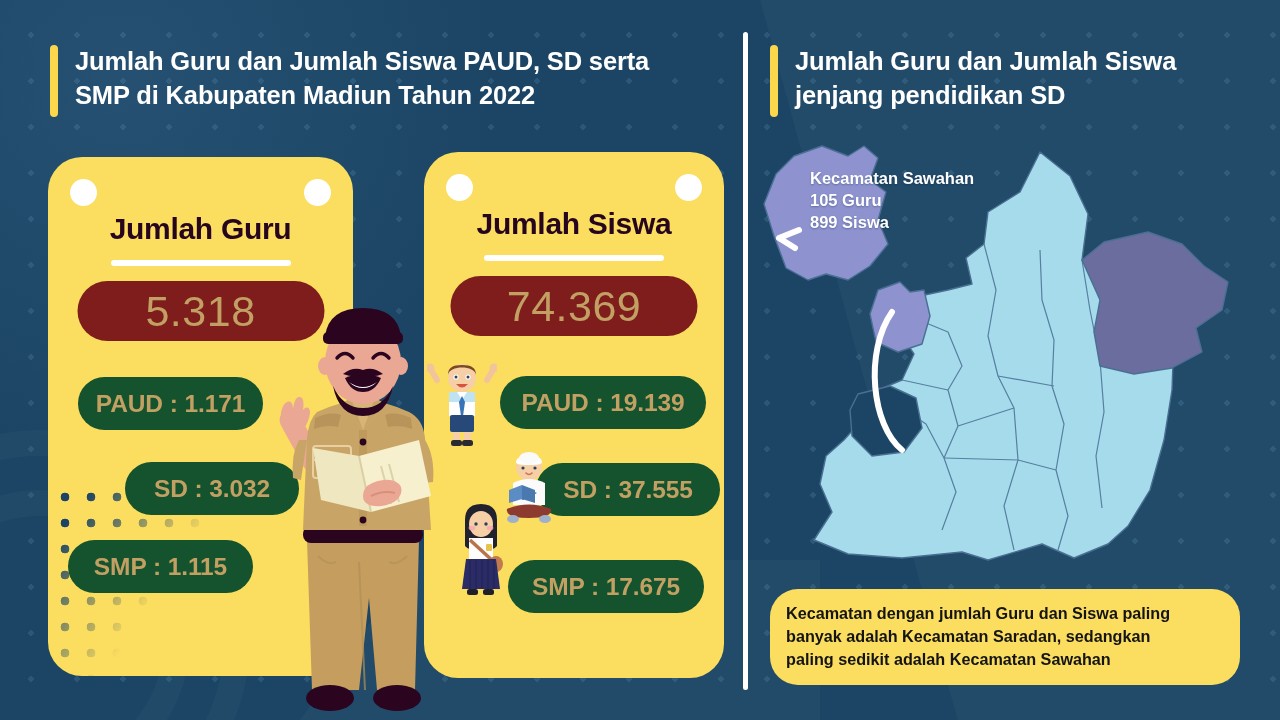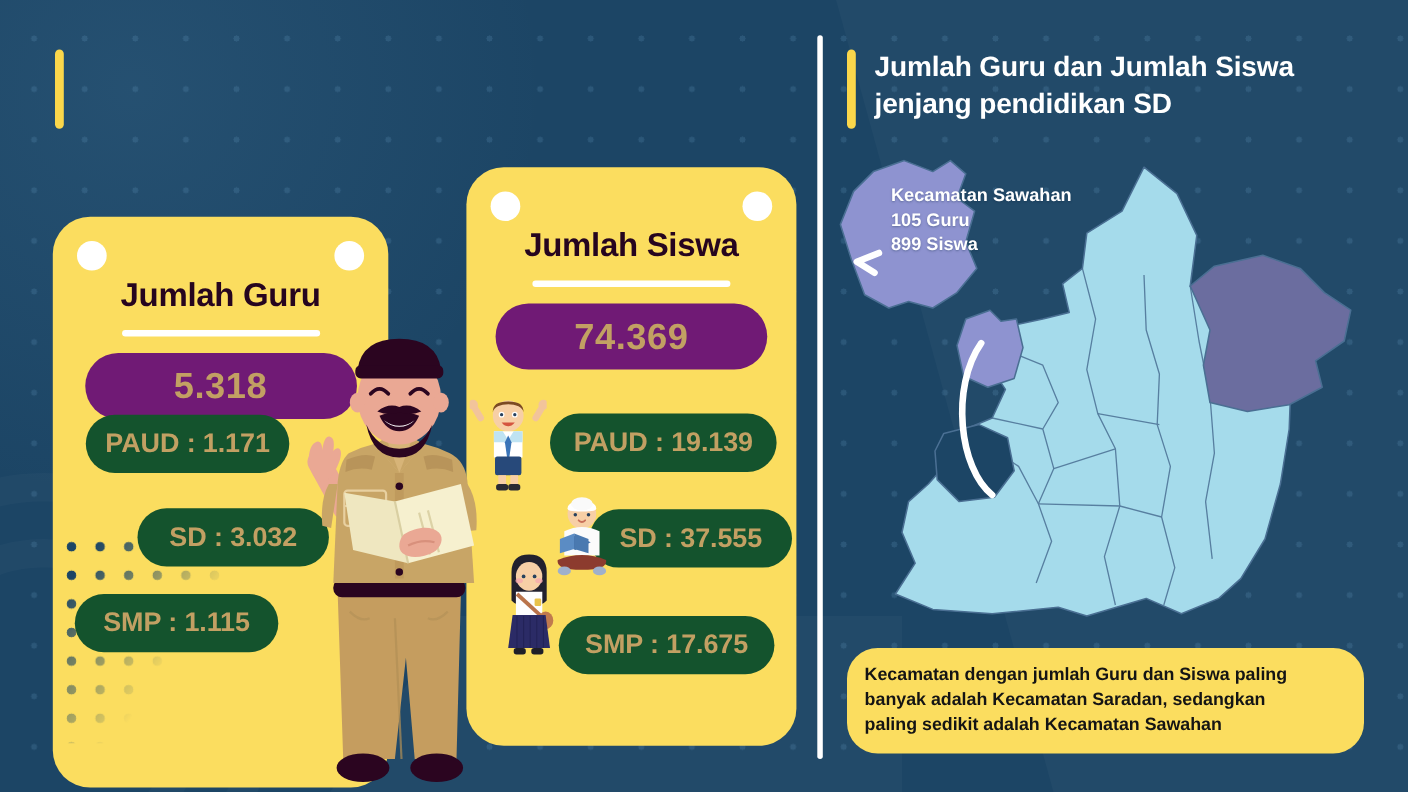"Jumlah Guru dan Jumlah Siswa PAUD," h1 { html: none -> <h1>Jumlah Guru dan Jumlah Siswa PAUD, SD serta SMP di Kabupaten Madiun Tahun 2022</h1> }
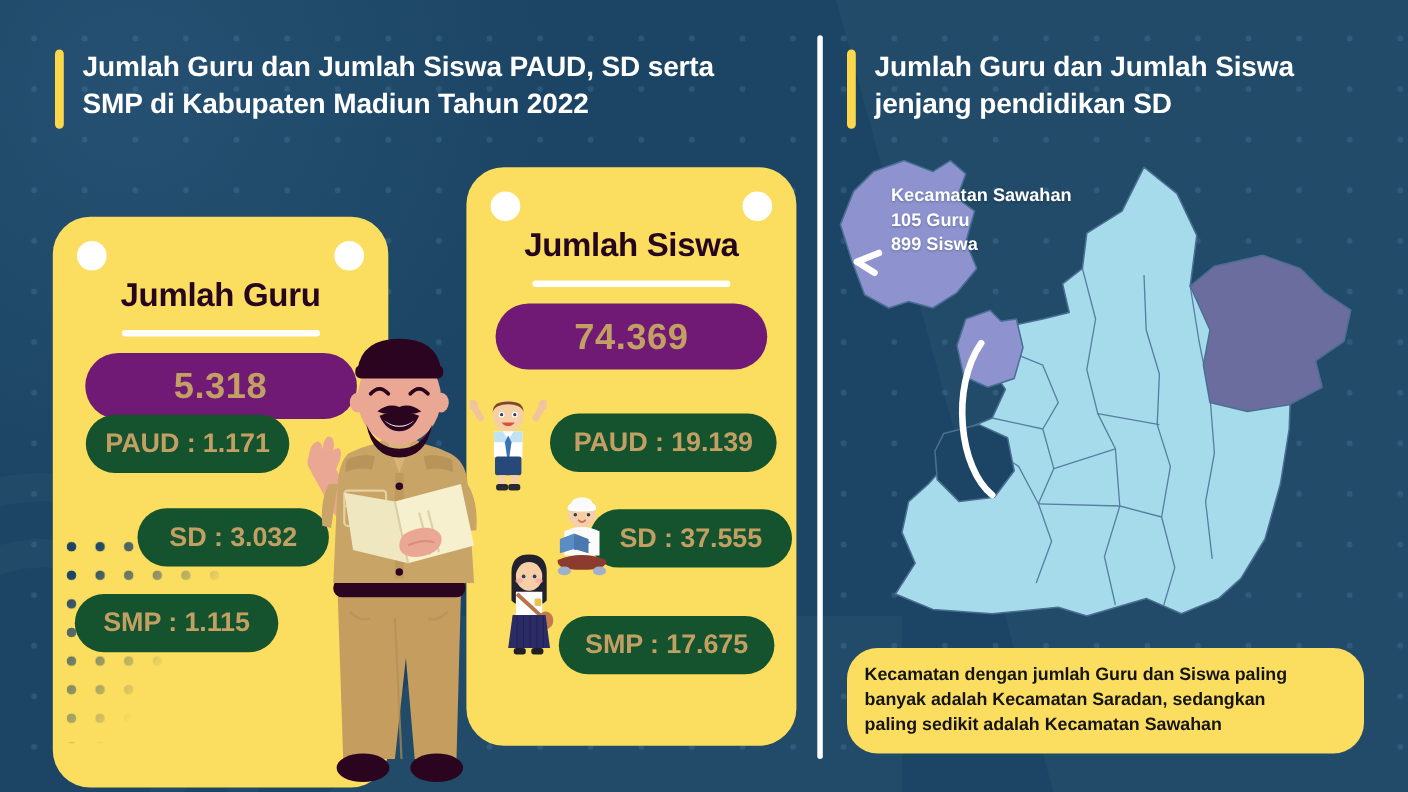"Jumlah Guru" div.card { margin-top: 40px -> none }
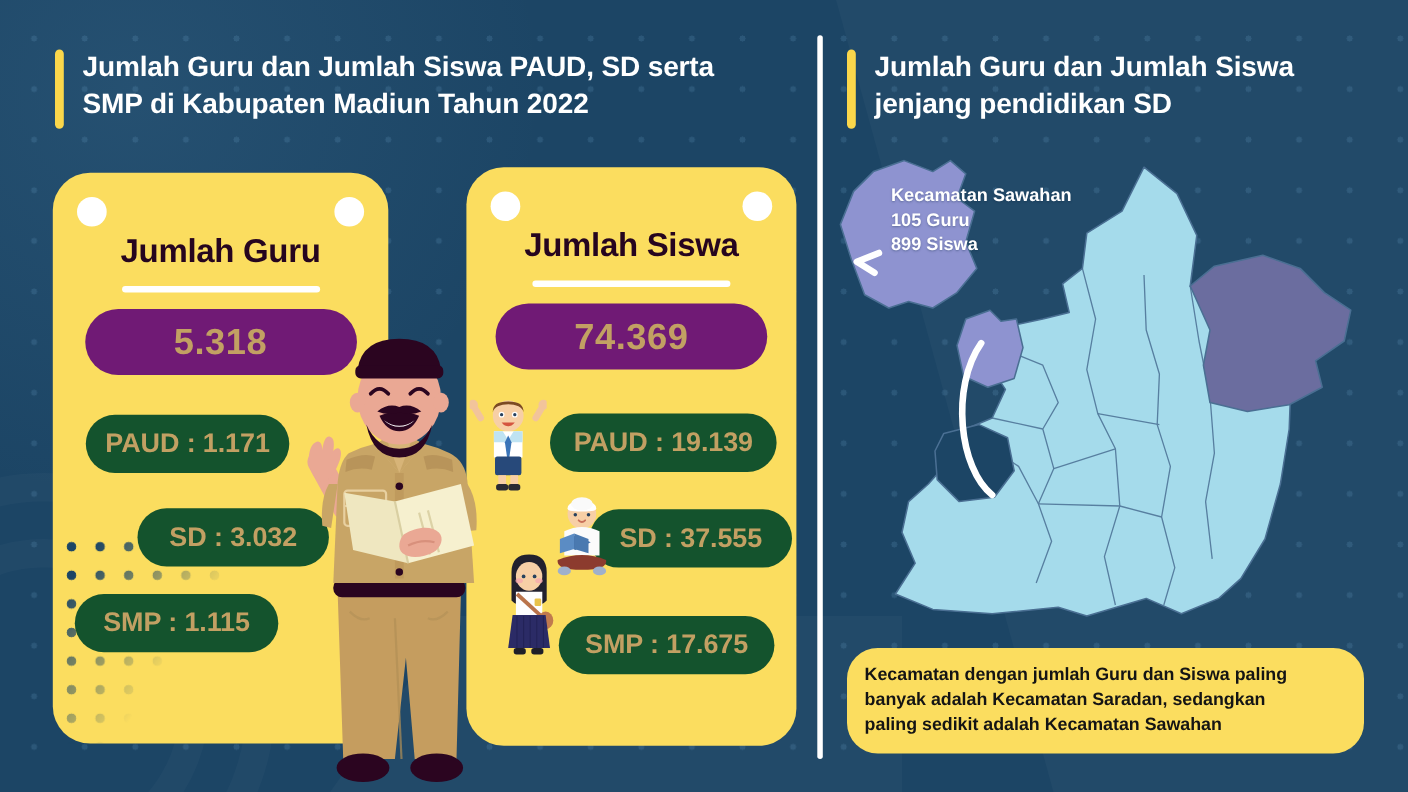"5.318" .big-pill { background: #701a75 -> #7f1d1d; font-size: 33px -> 43px; font-weight: bold -> normal }
